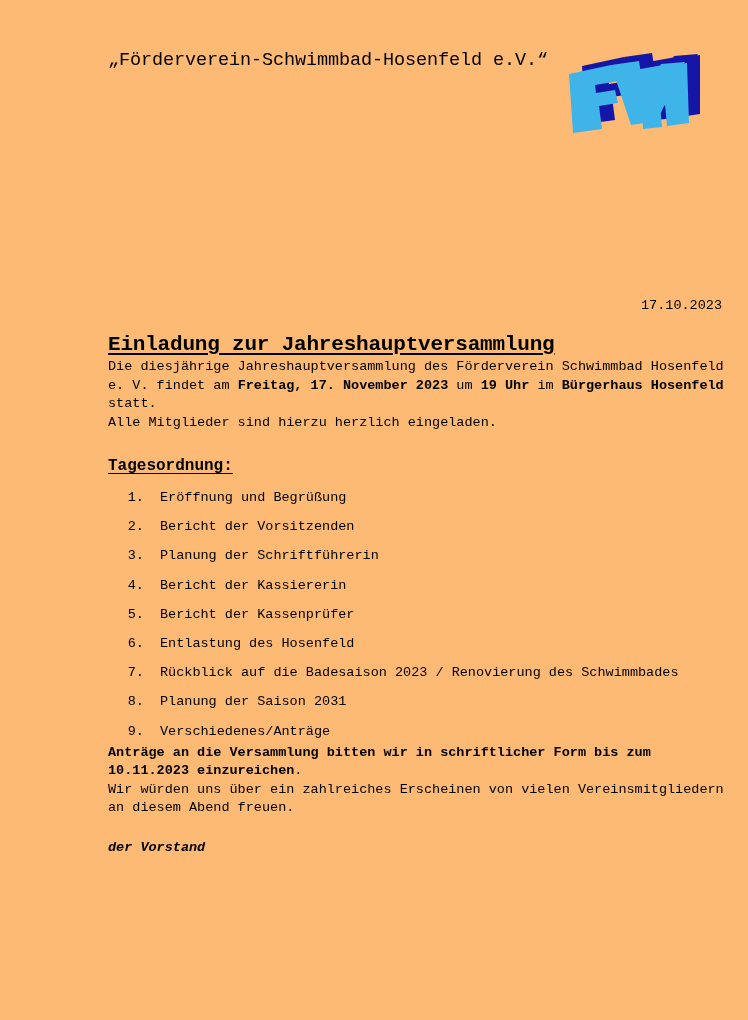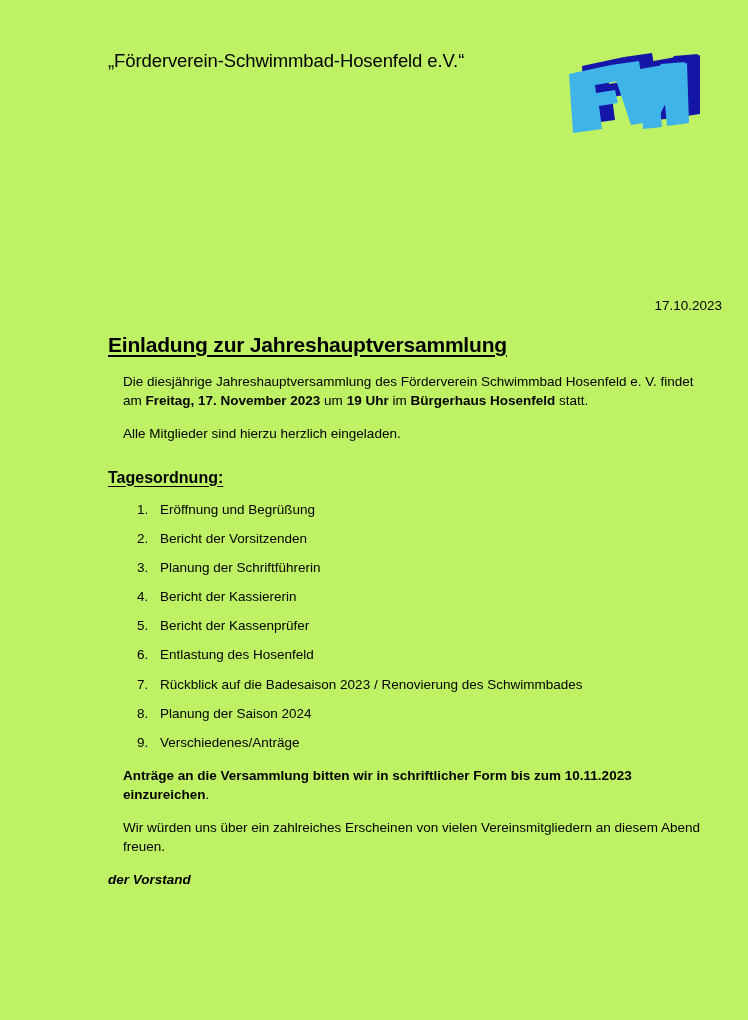"„Förderverein-Schwimmbad-Hosenfeld e.V.“" .page { background: #bef264 -> #fdba74; font-family: none -> Liberation Mono, monospace }
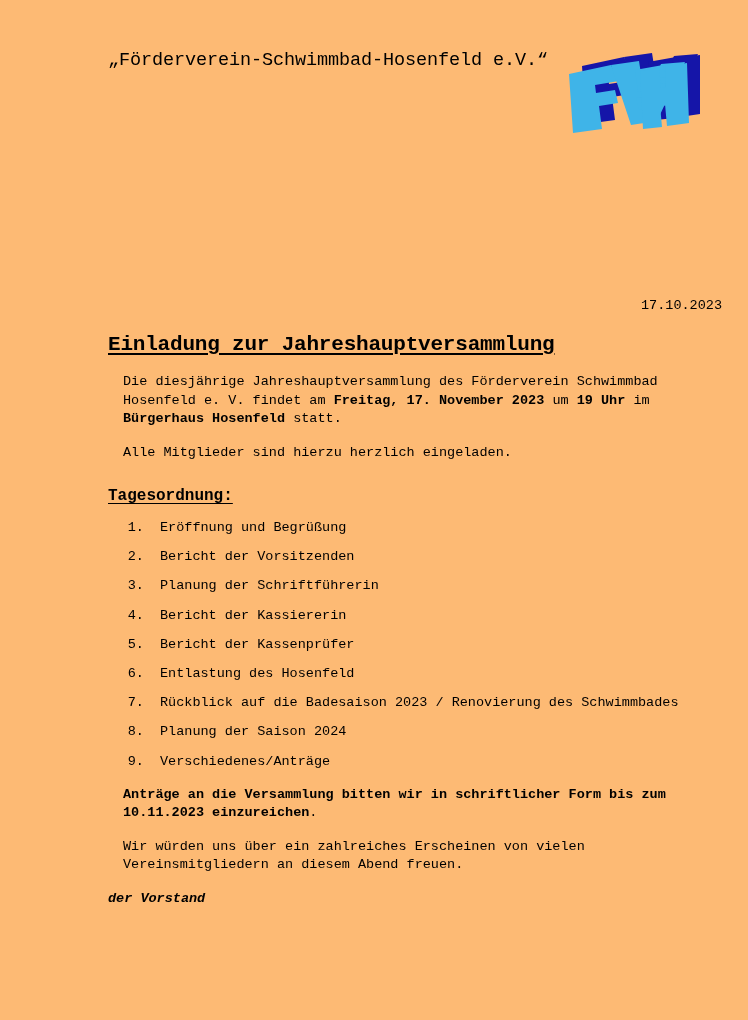"Die diesjährige Jahreshauptversammlung" p.para { margin: 15px -> 0 }
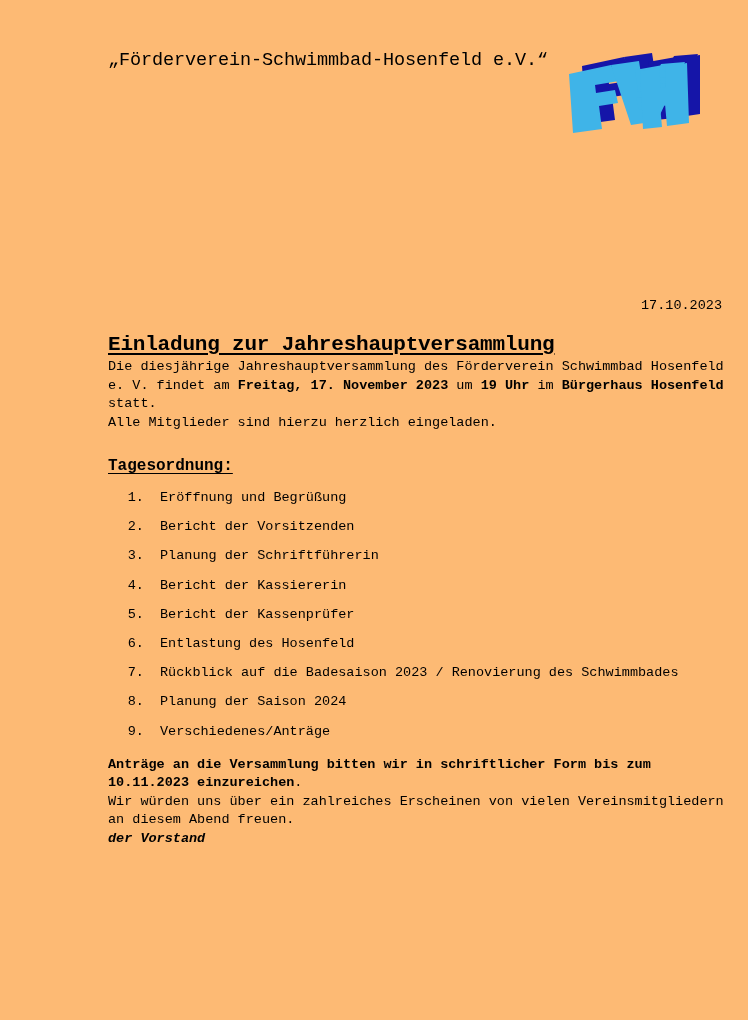"Planung der Saison 2024" li { text: 2024 -> 2031 }
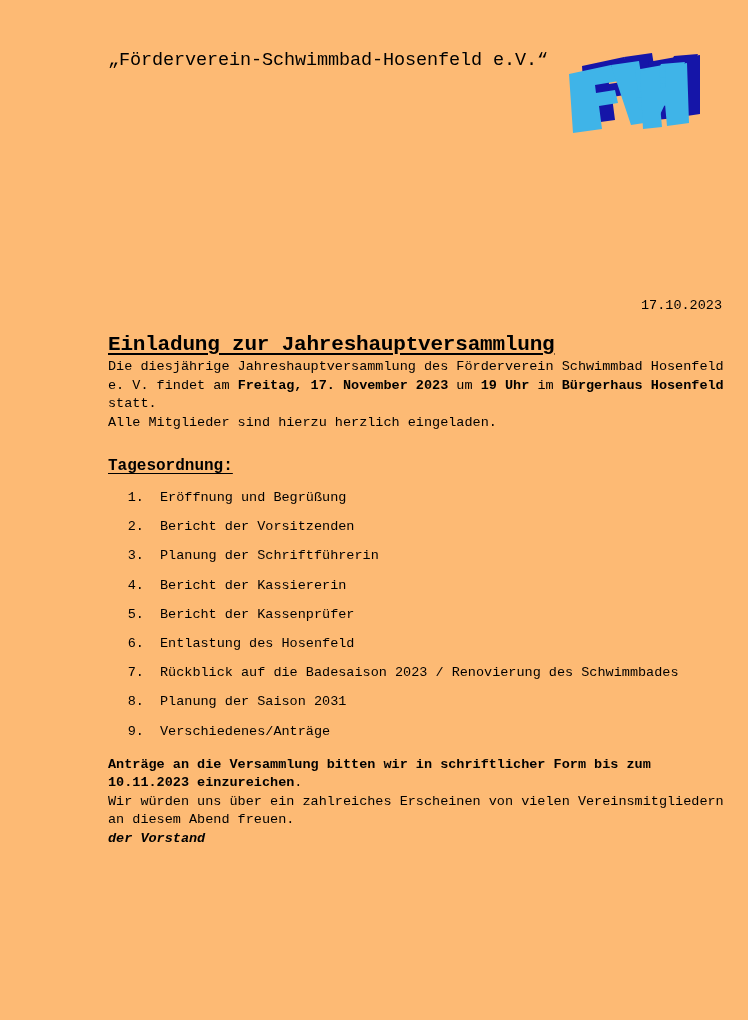"Verschiedenes/Anträge" ol.agenda li:last-child { margin-bottom: 16px -> 4px }
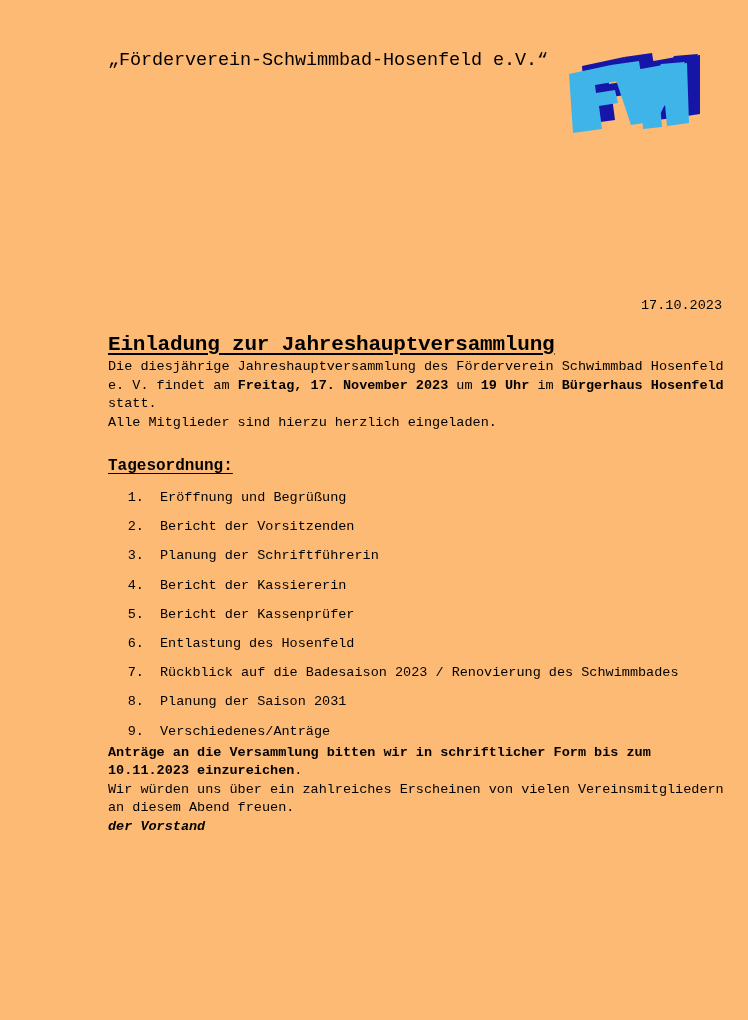"der Vorstand" .signature { margin-top: none -> 21px }
